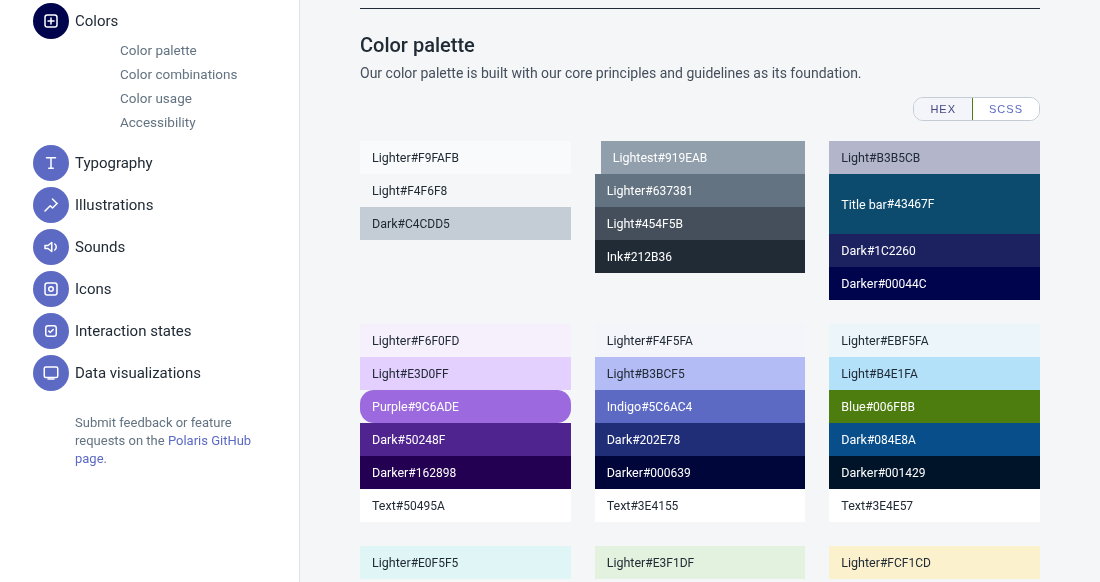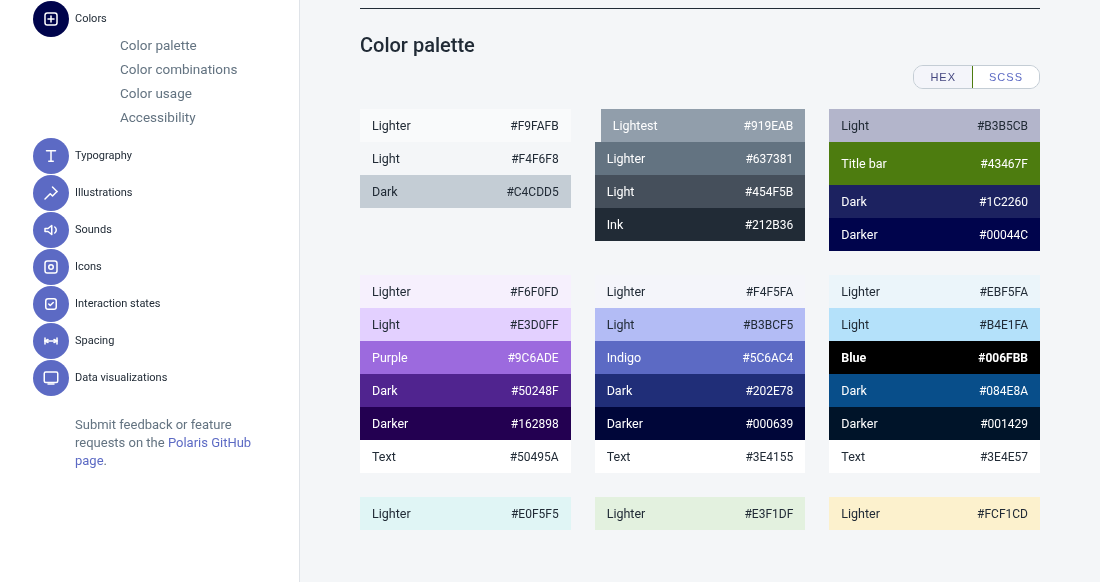"Colors" .nav-section .label { font-size: 11px -> 15px }
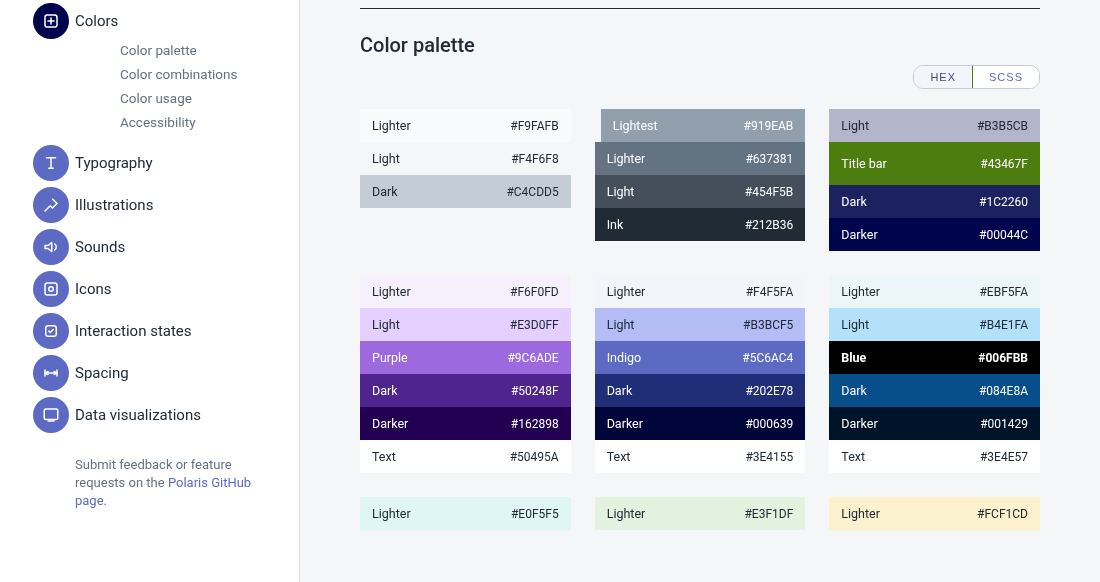"Our color palette is built" p.section-desc { html: none -> <p>Our color palette is built with our core principles and guidelines as its foundation.</p> }
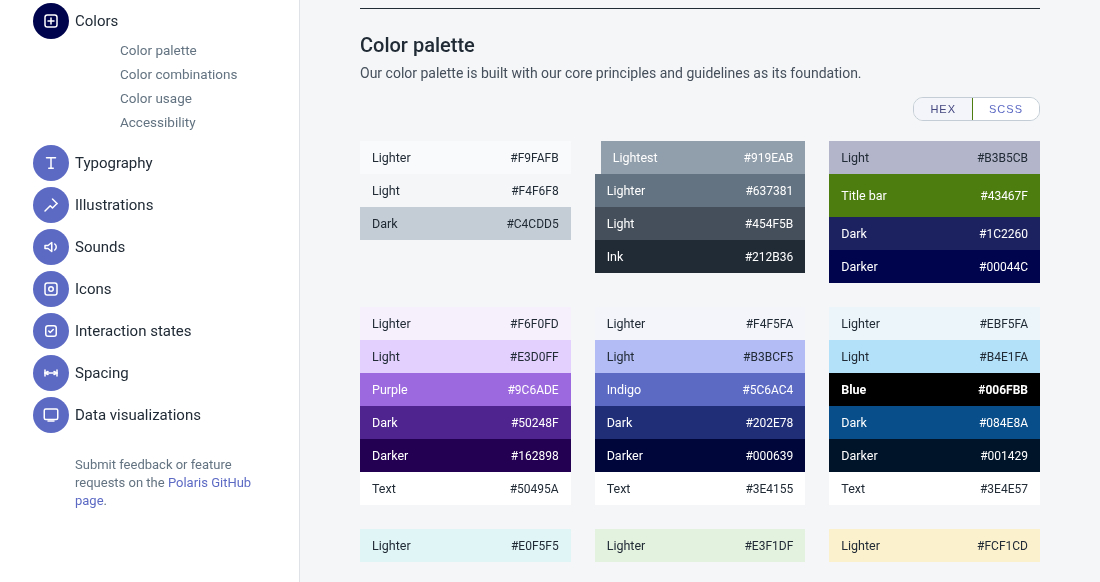"Lighter" .swatch { justify-content: space-between -> flex-start }
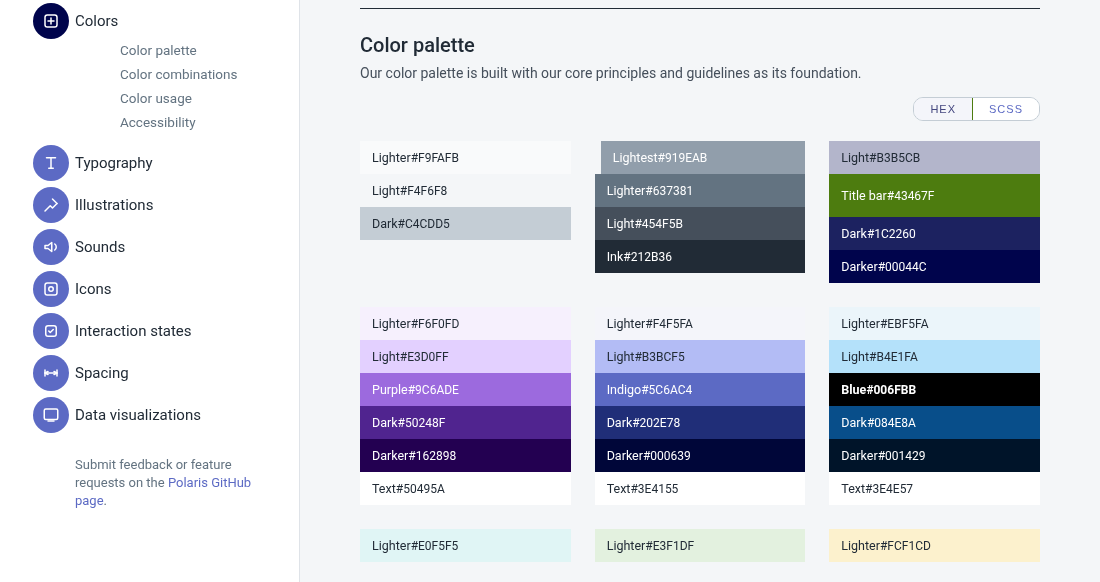"Title bar" div.swatch { background: #4d7c0f -> #0c4a6e; height: 43px -> 60px }
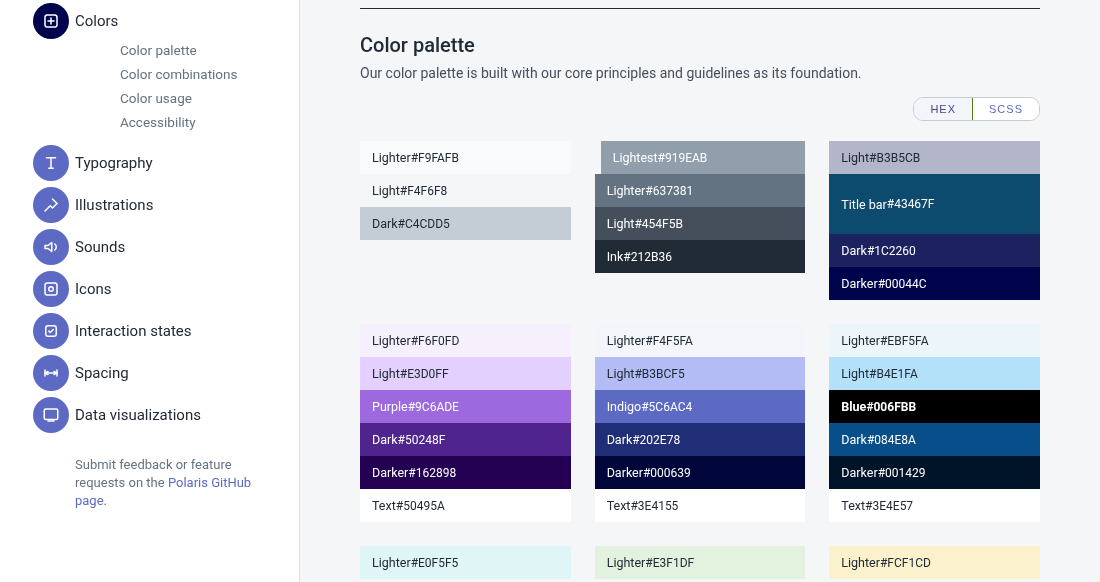"Spacing" div.nav-section { html: <div> <span> <svg> <path></path> <path></path> <path></path> </svg> </span> <span>Spacing</span> </div> -> none }
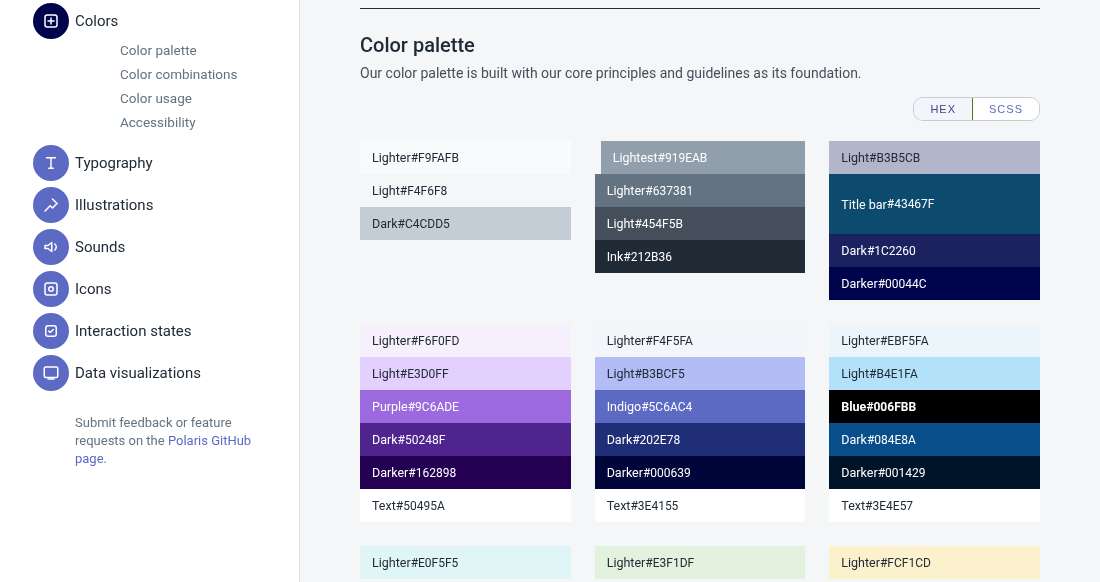"Purple" div.swatch { border-radius: none -> 14px }
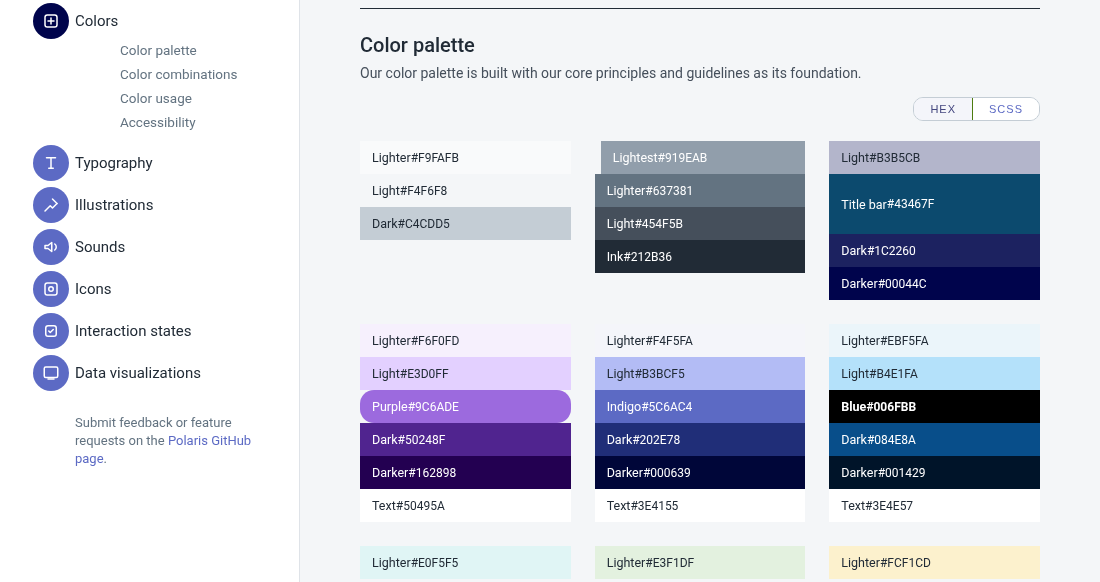"Blue" div.swatch { background: #000000 -> #4d7c0f; font-weight: bold -> none }
